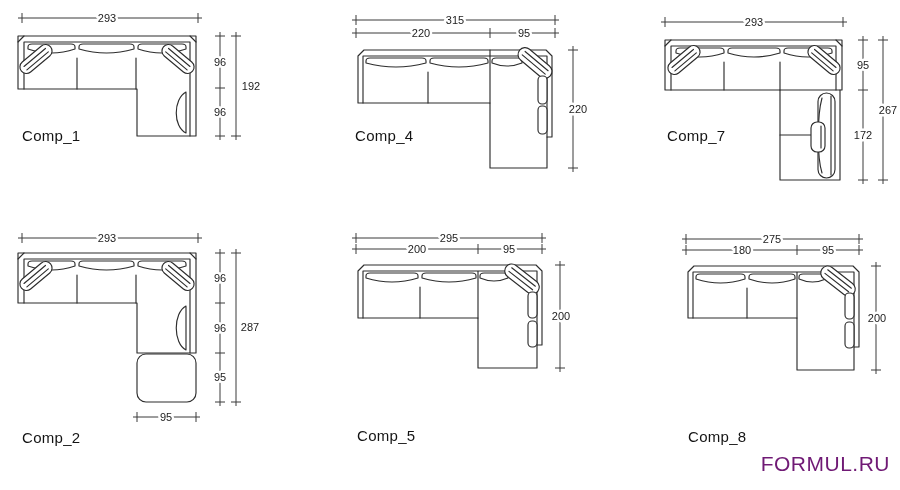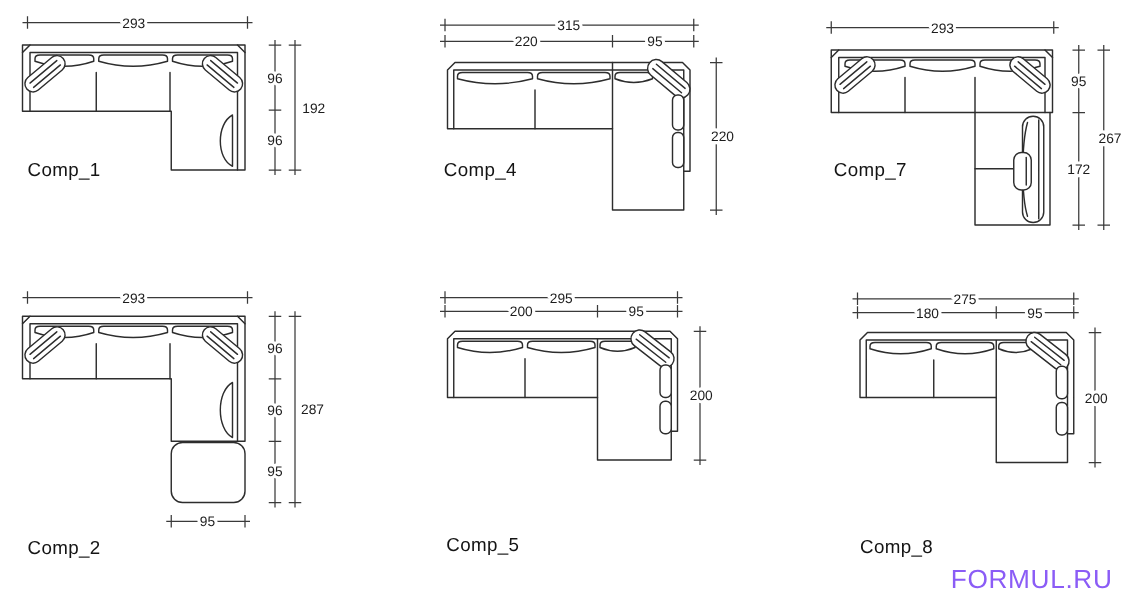"FORMUL.RU" div { color: #8b5cf6 -> #701a75 }
